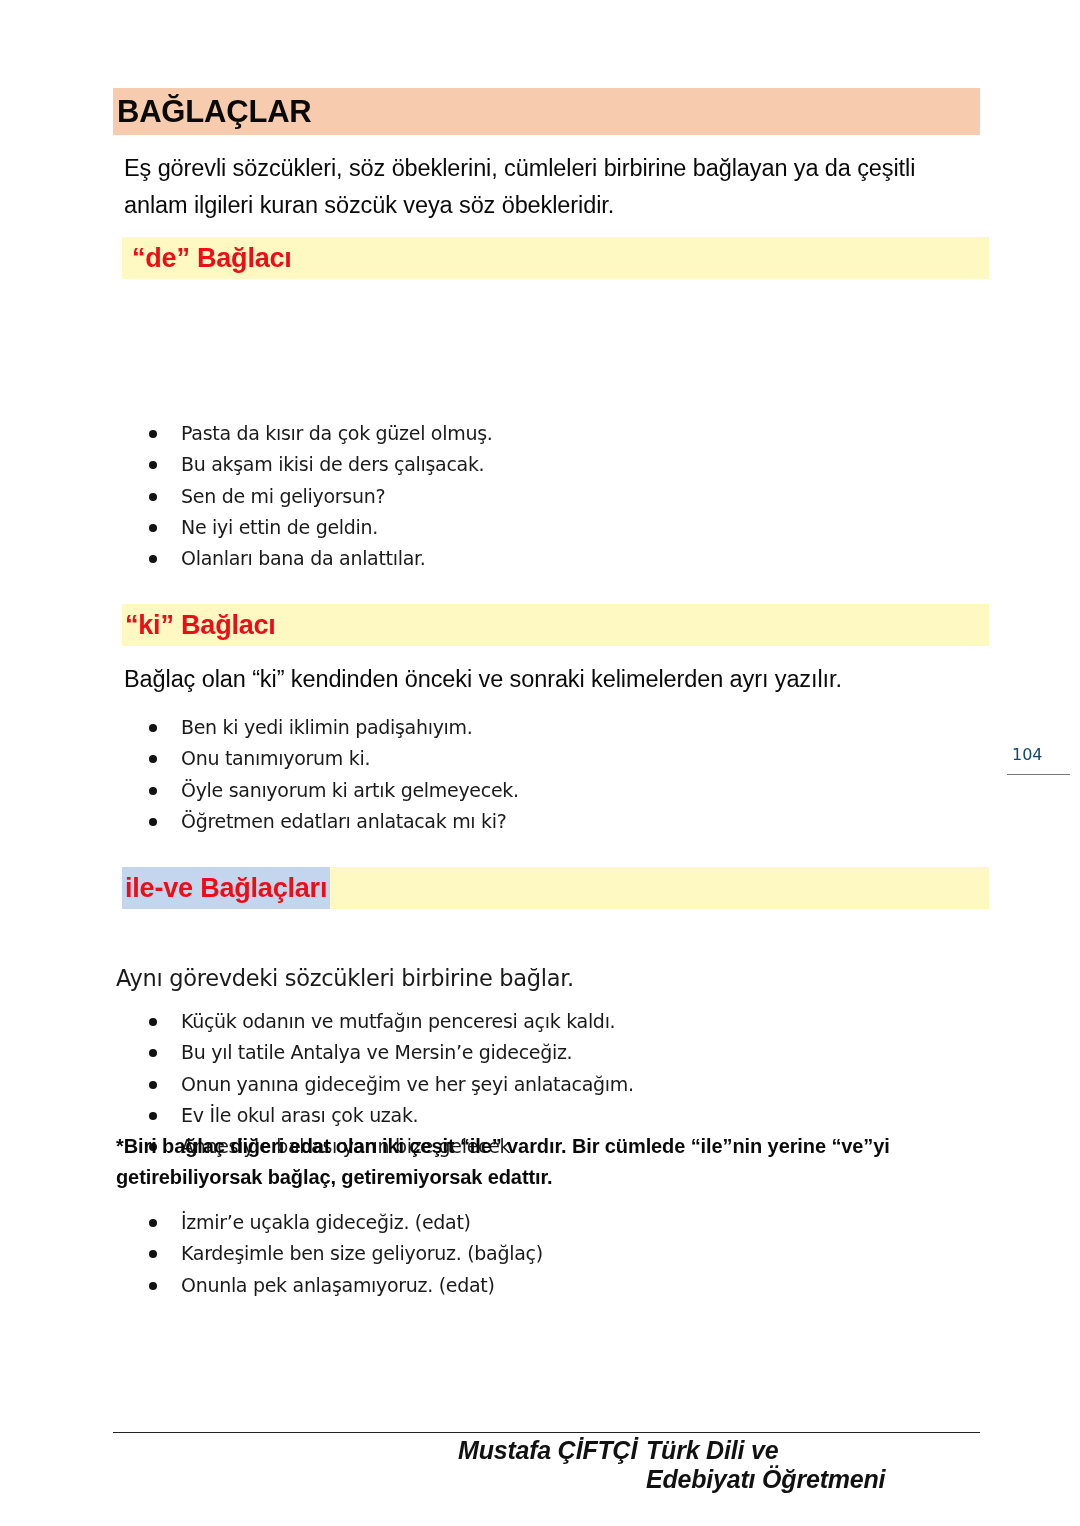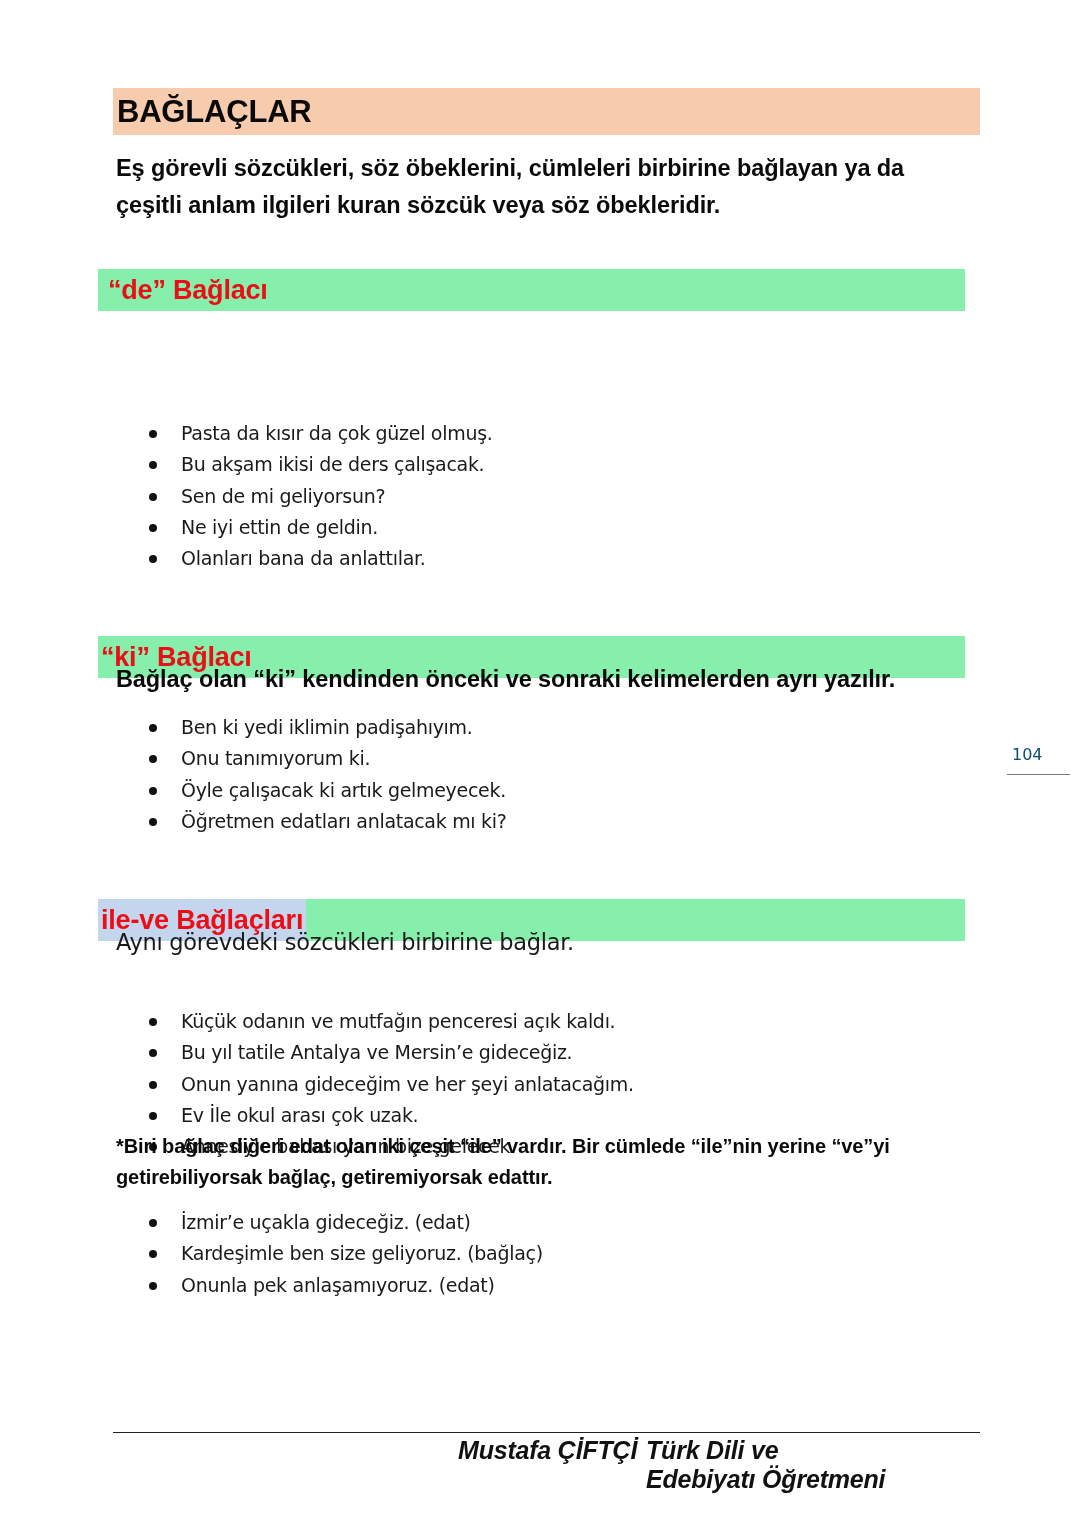"Eş görevli sözcükleri, söz öbeklerini," .bold-para { font-weight: bold -> normal; left: 116px -> 124px }
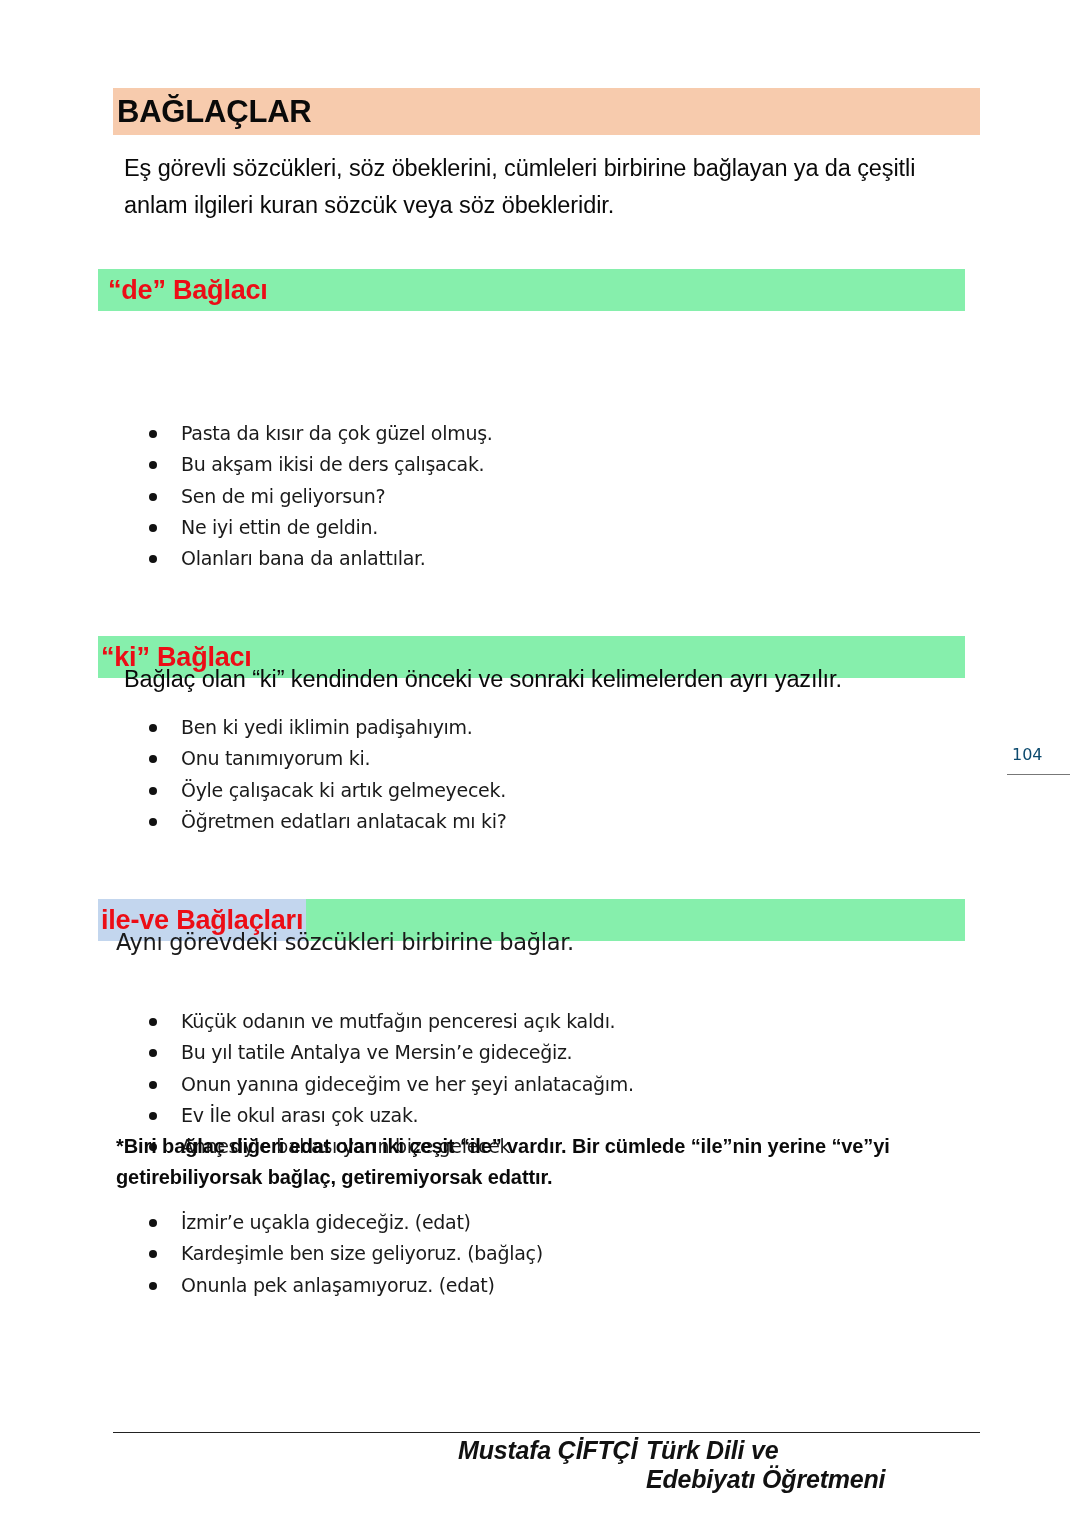"“de” Bağlacı" .section-bar { background: #86efac -> #fef9c3; left: 98px -> 122px; margin-top: 32px -> none }
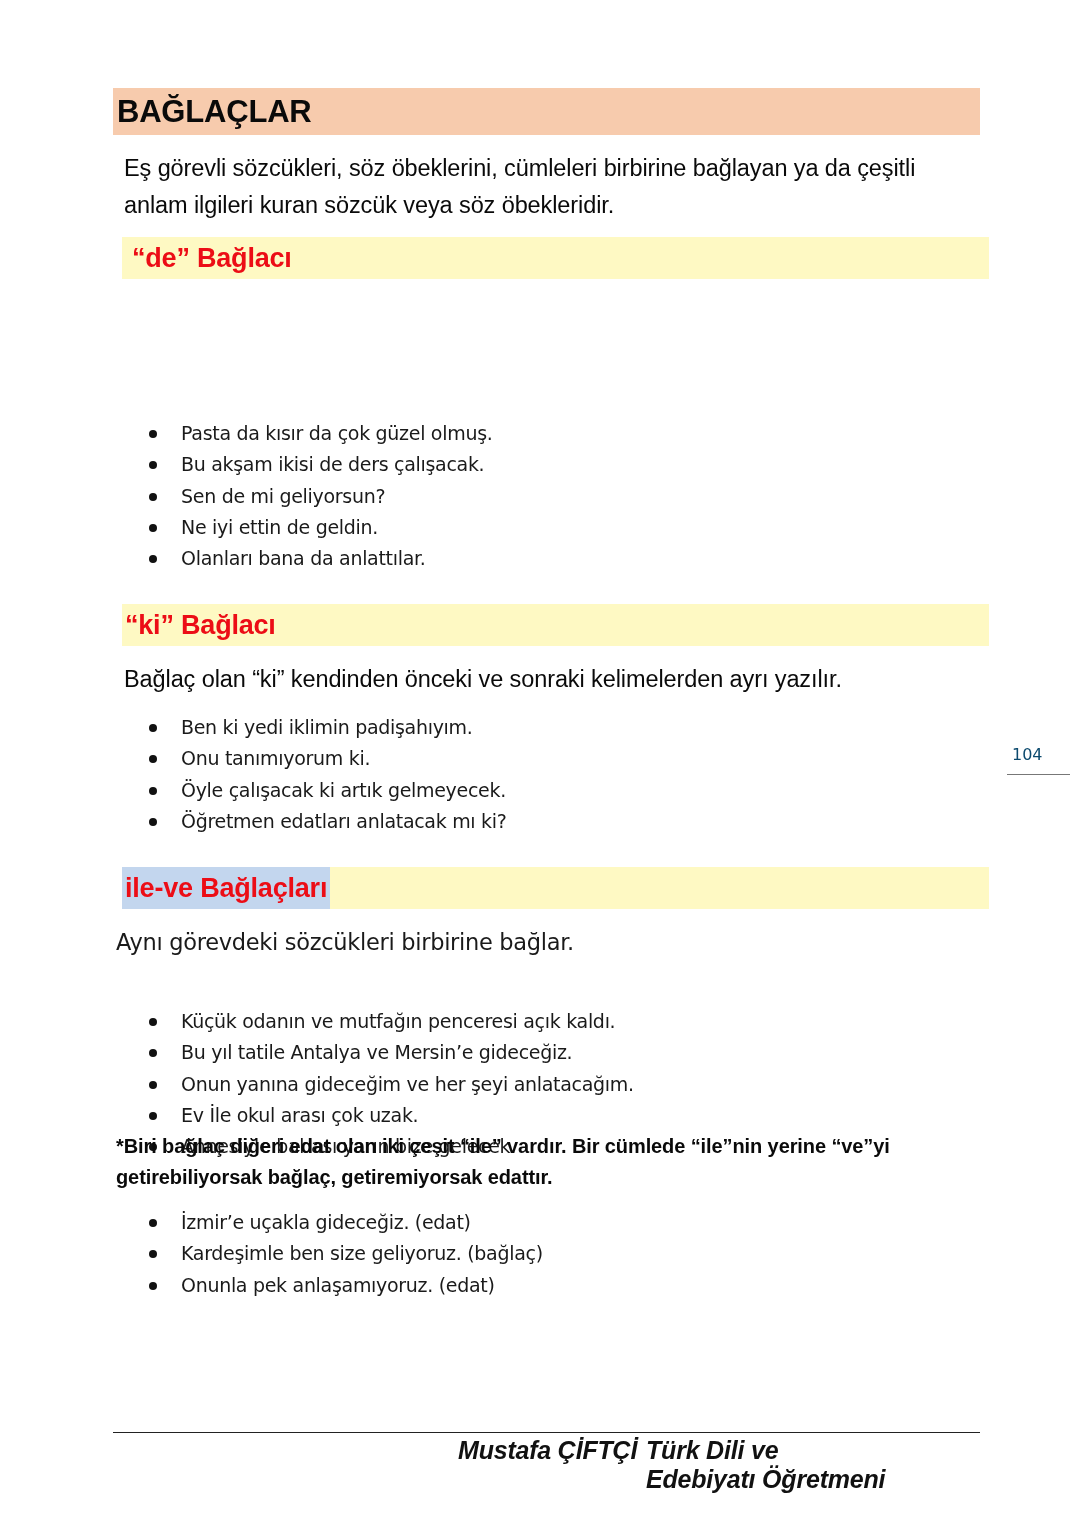"Öyle çalışacak ki artık gelmeyecek." span { text: çalışacak -> sanıyorum }
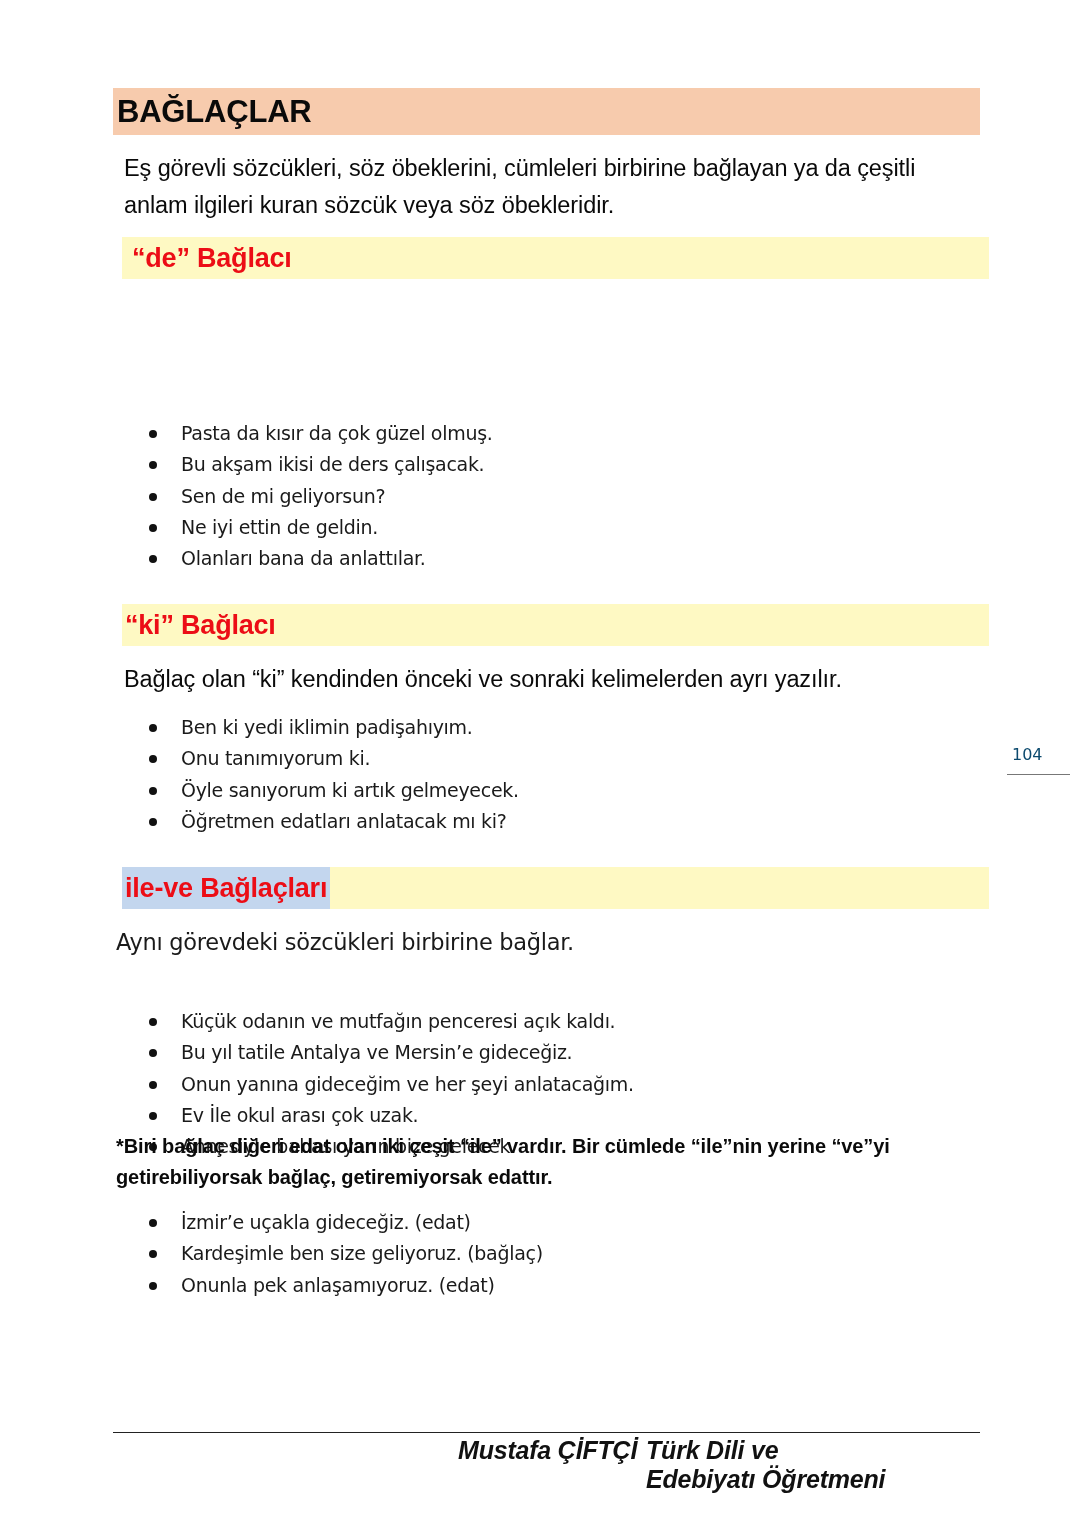"Aynı görevdeki sözcükleri birbirine" p.plain-para { top: 925px -> 961px }
